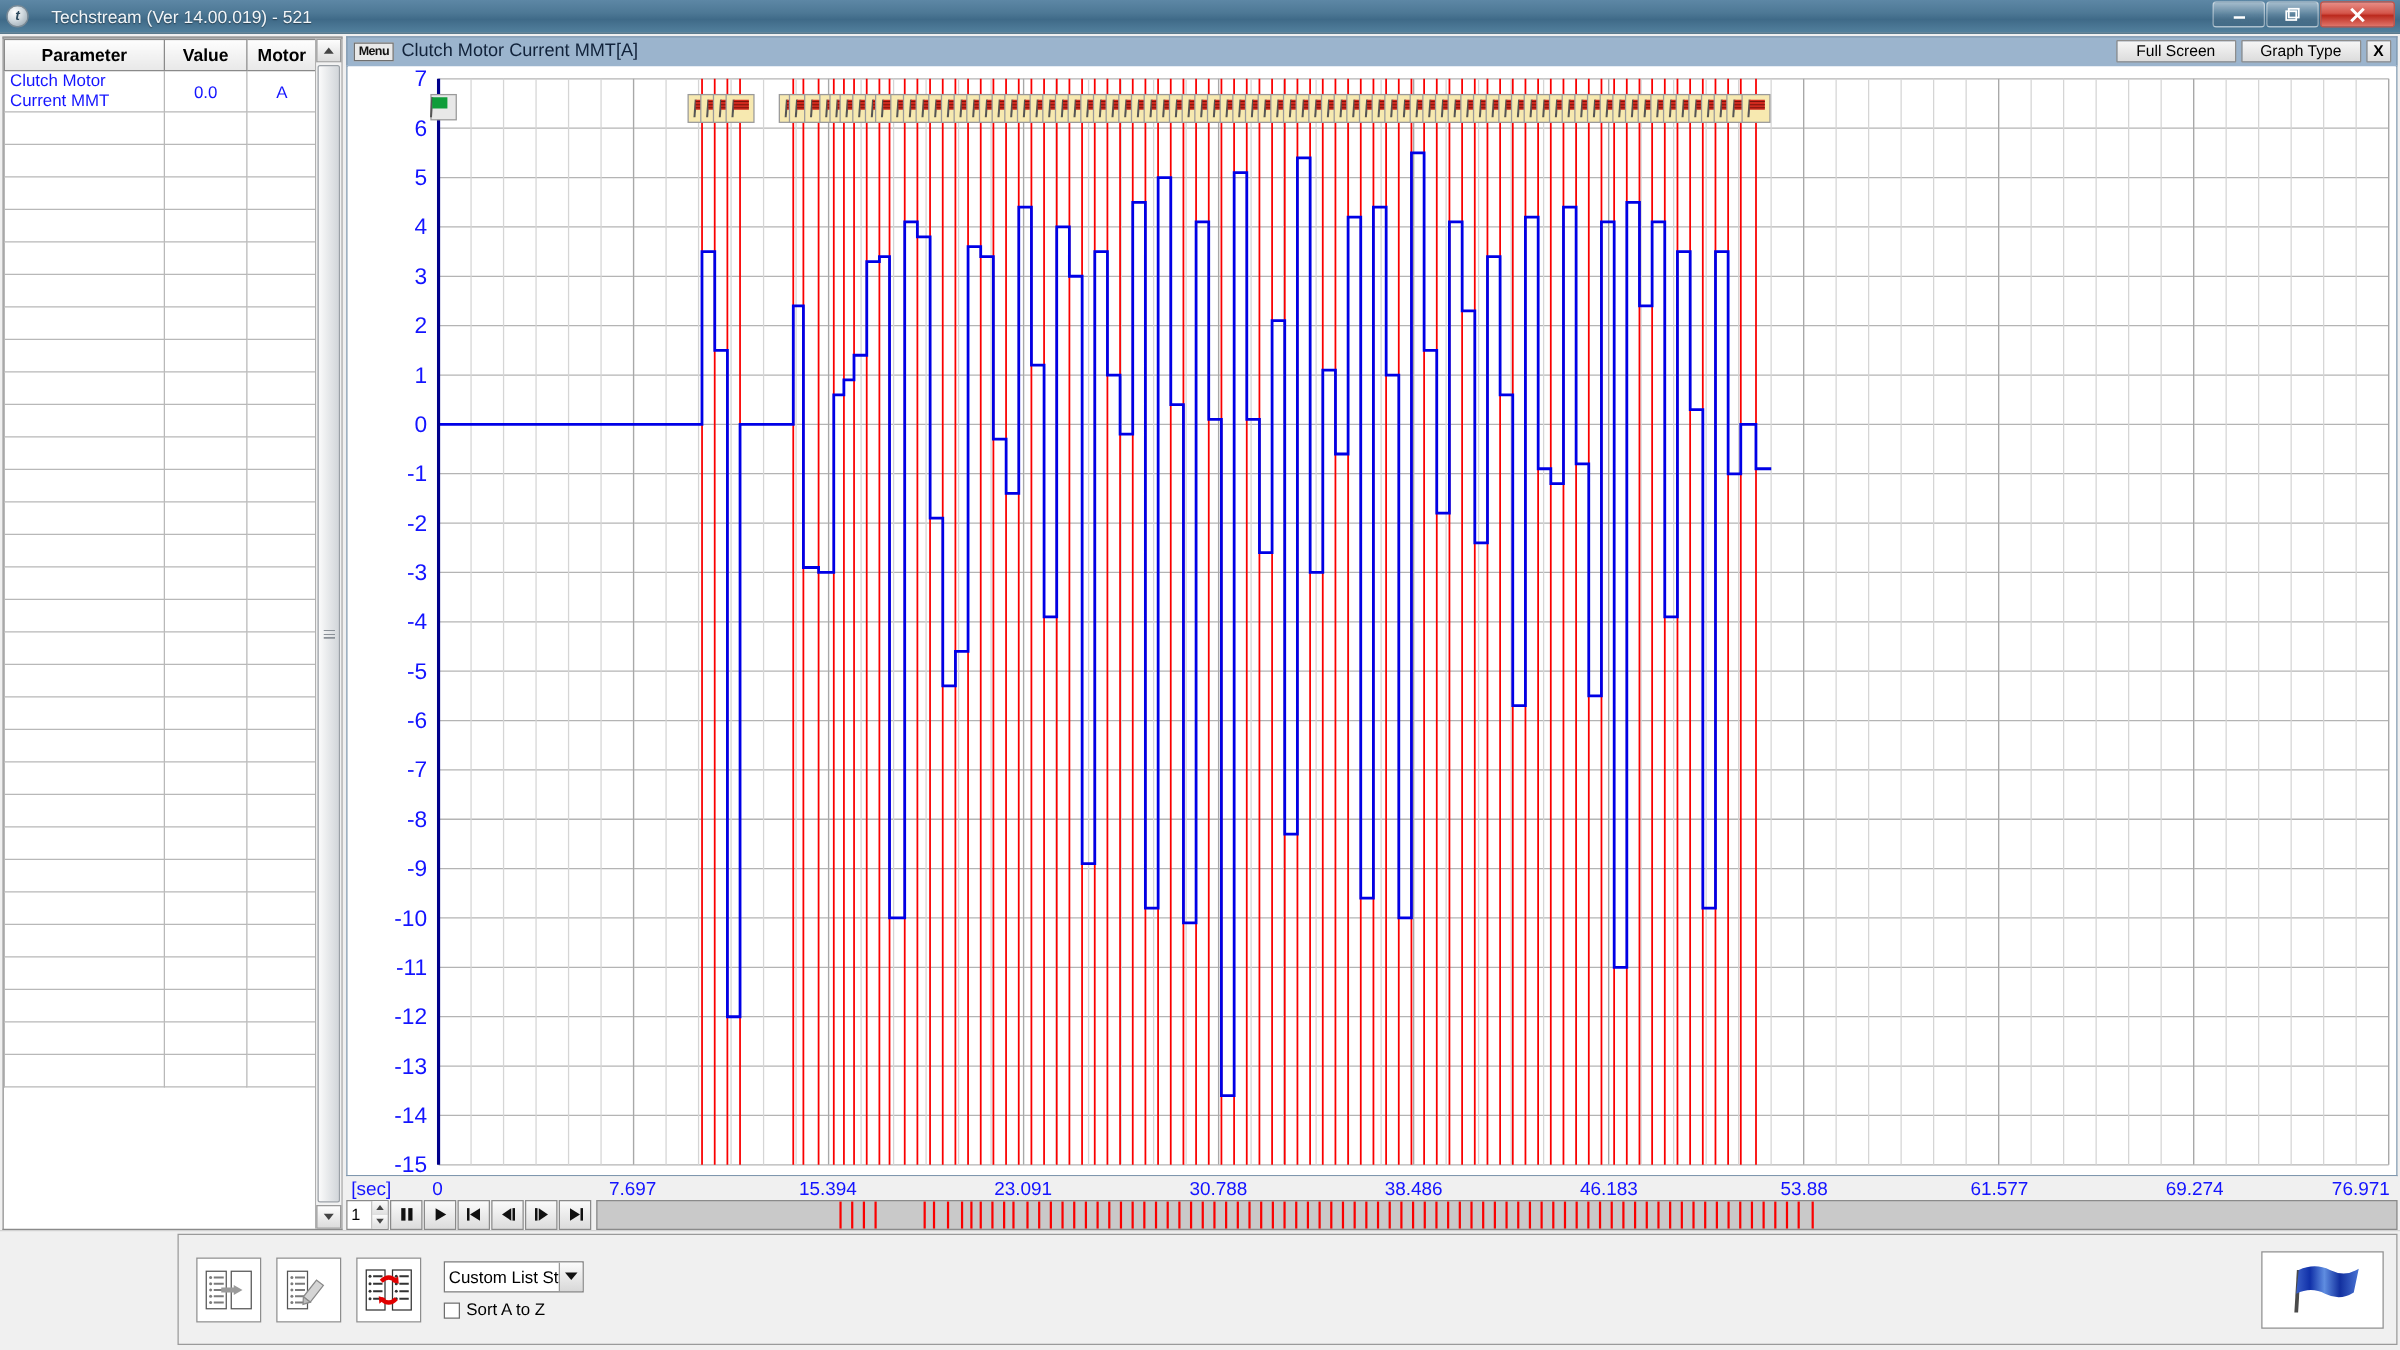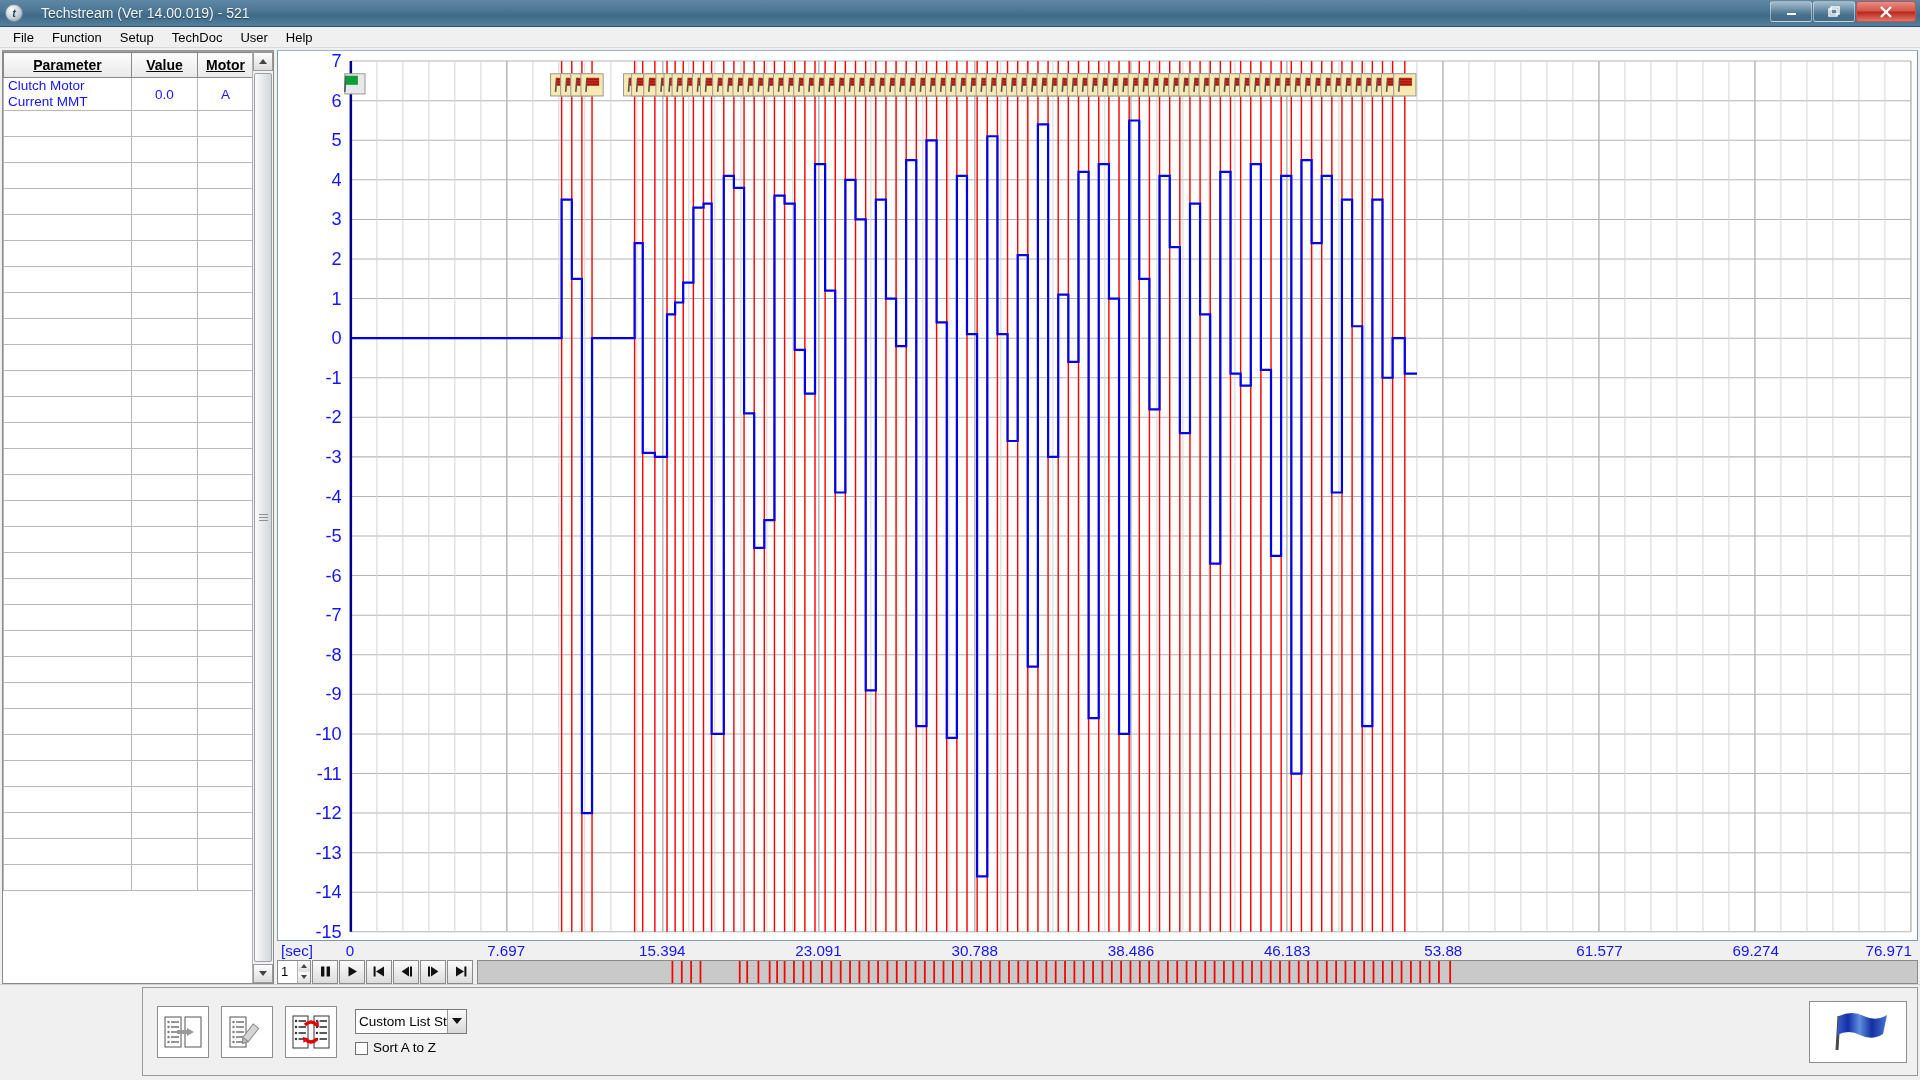"File" div { html: <div> <div>File</div> <div>Function</div> <div>Setup</div> <div>TechDoc</div> <div>User</div> <div>Help</div> </div> -> none }
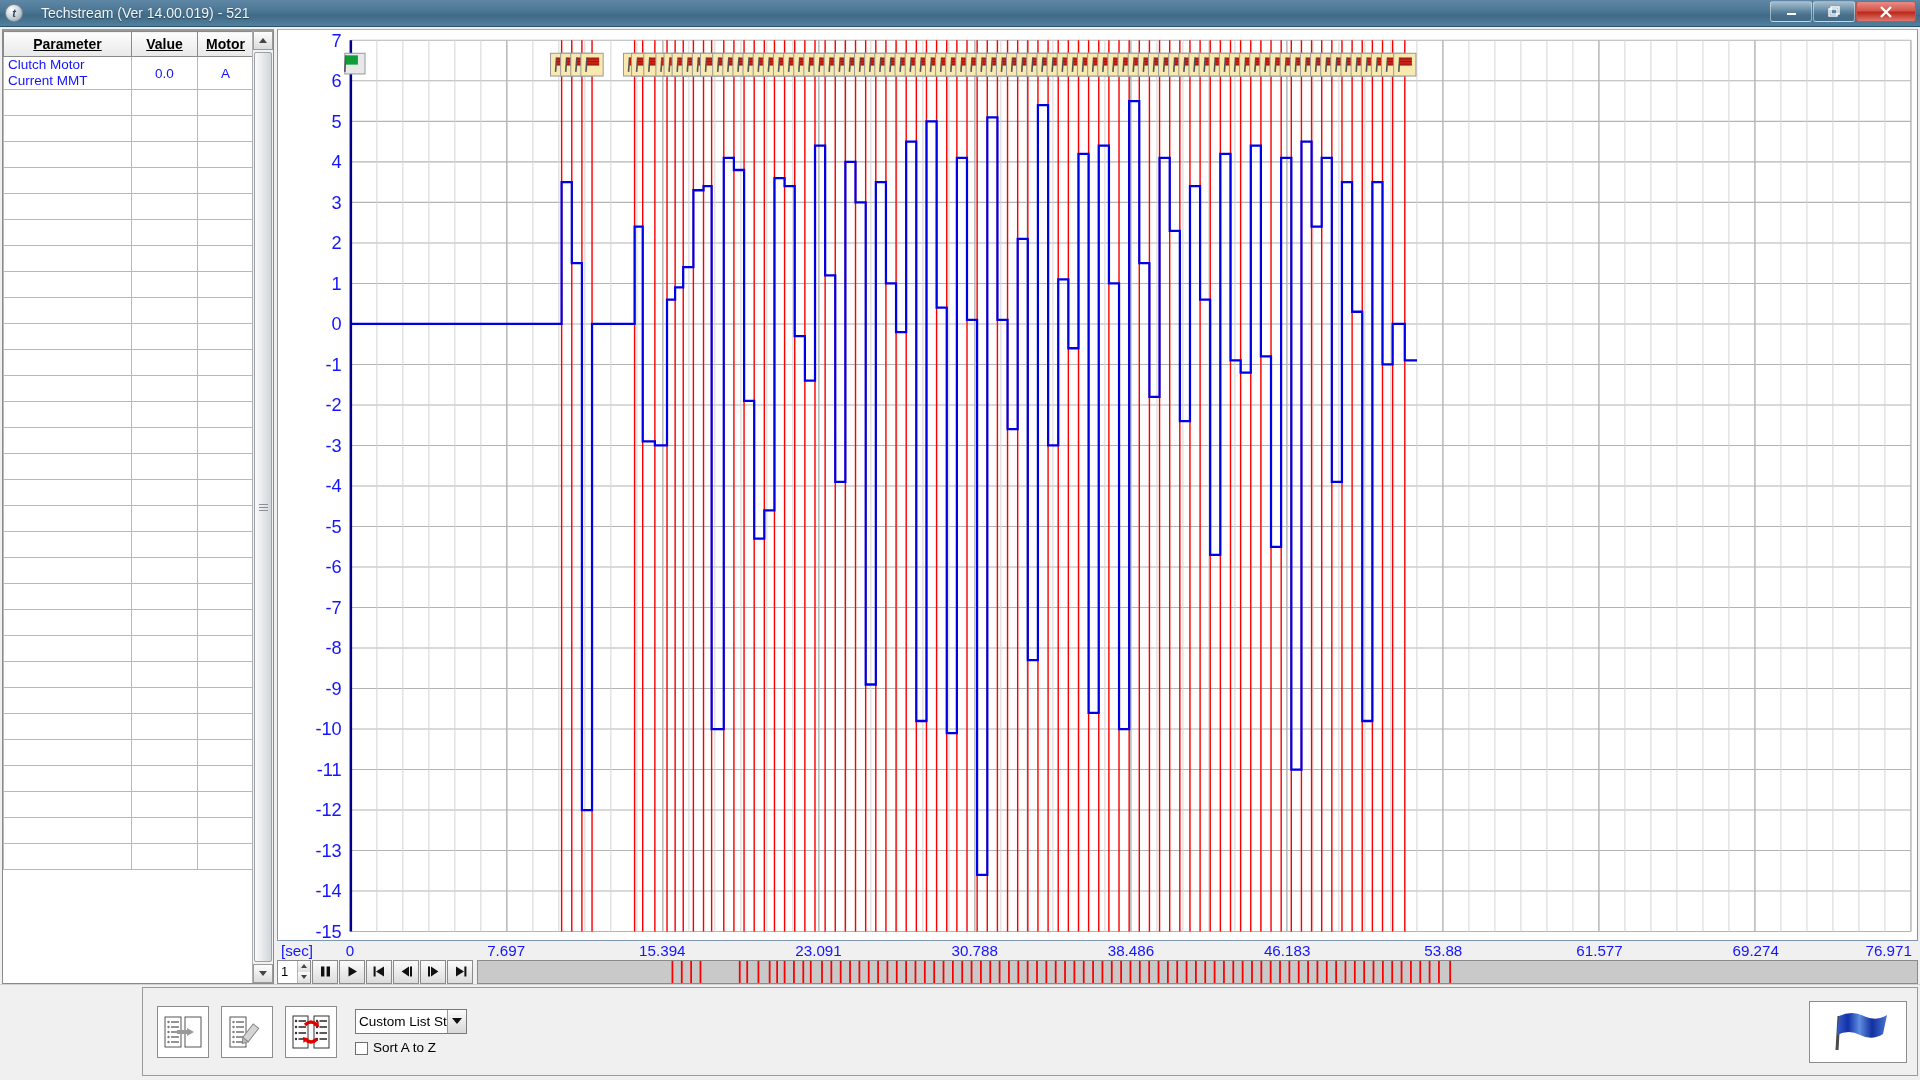"Parameter" table#param-table th { text-decoration: underline -> none }
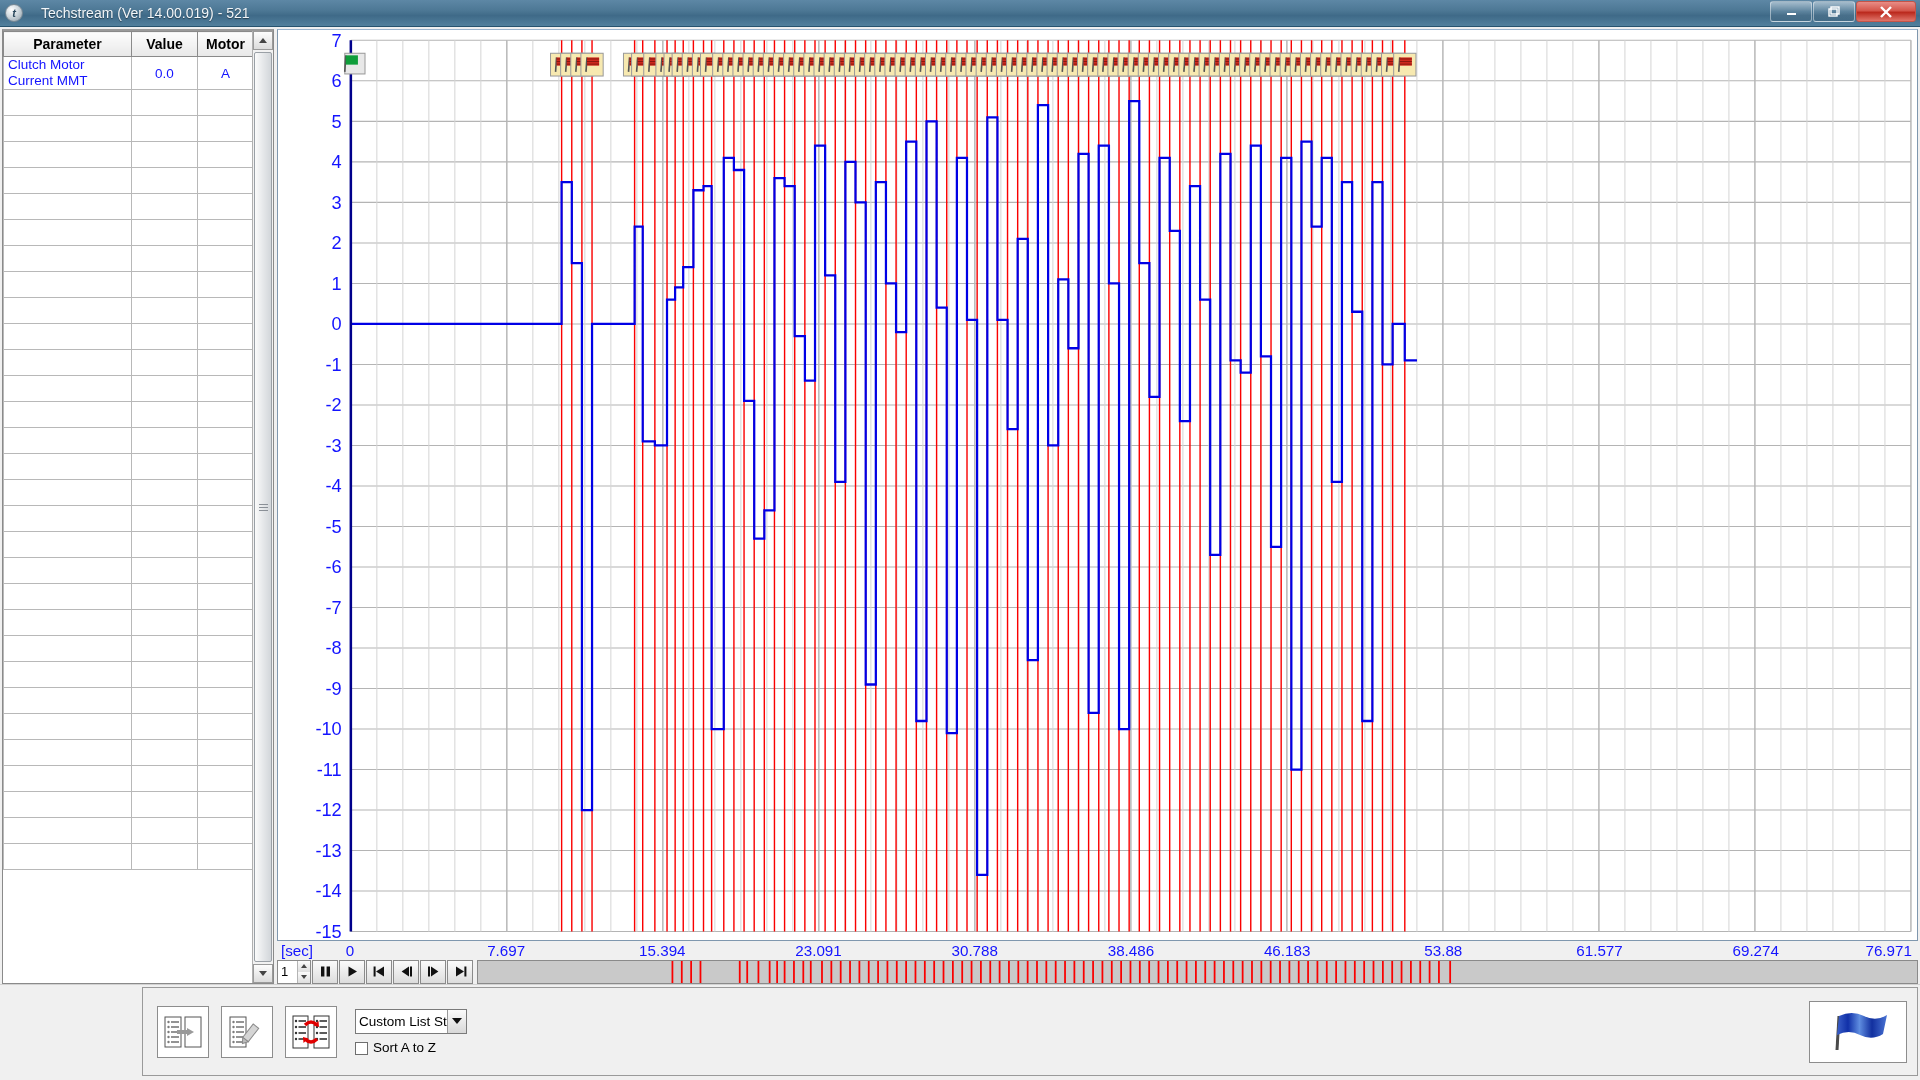"Menu" div { html: none -> <div> <div>Menu</div> <div>Clutch Motor Current MMT[A]</div> <div> <div>Full Screen</div> <div>Graph Type</div> <div>X</div> </div> </div> }
